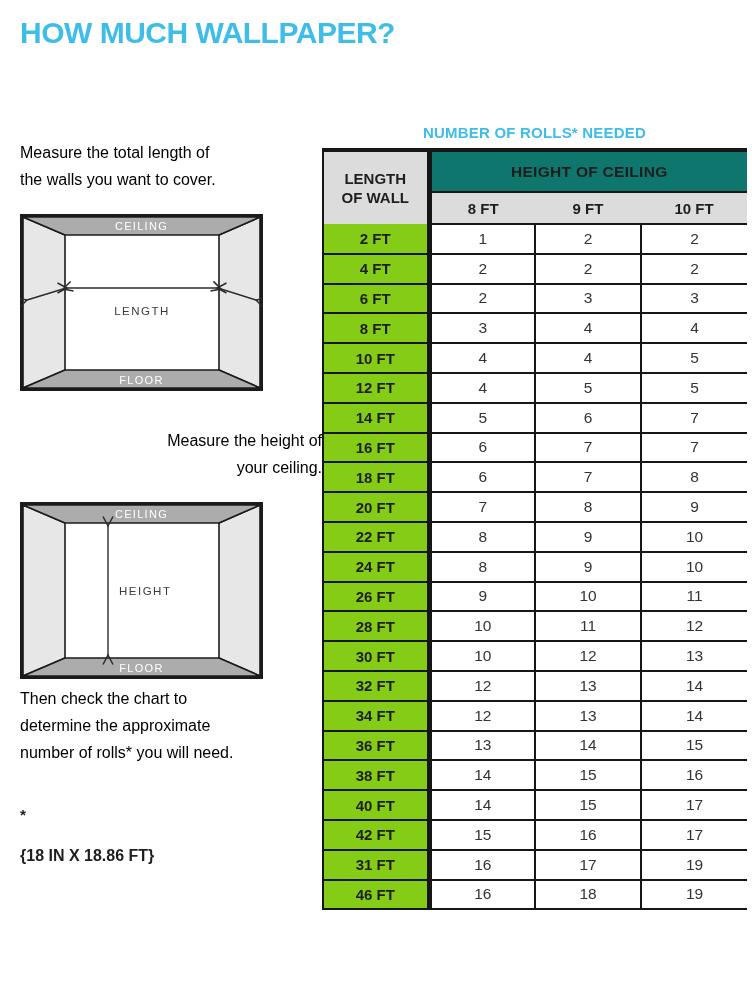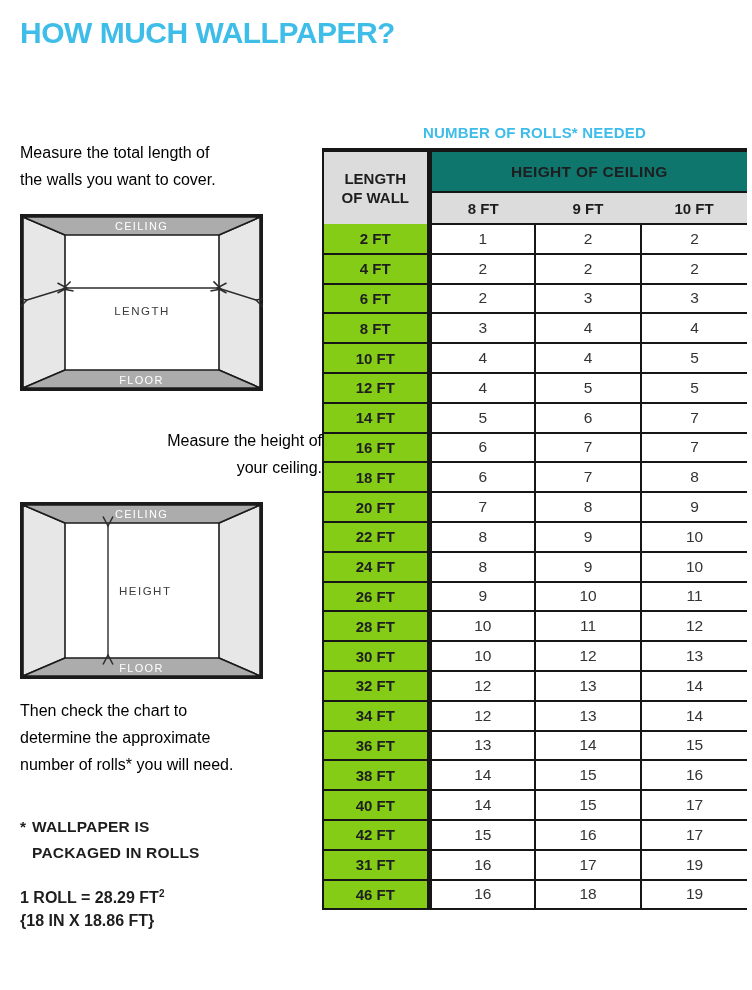"Then check the chart to" .step3 { margin-top: 18px -> 6px }
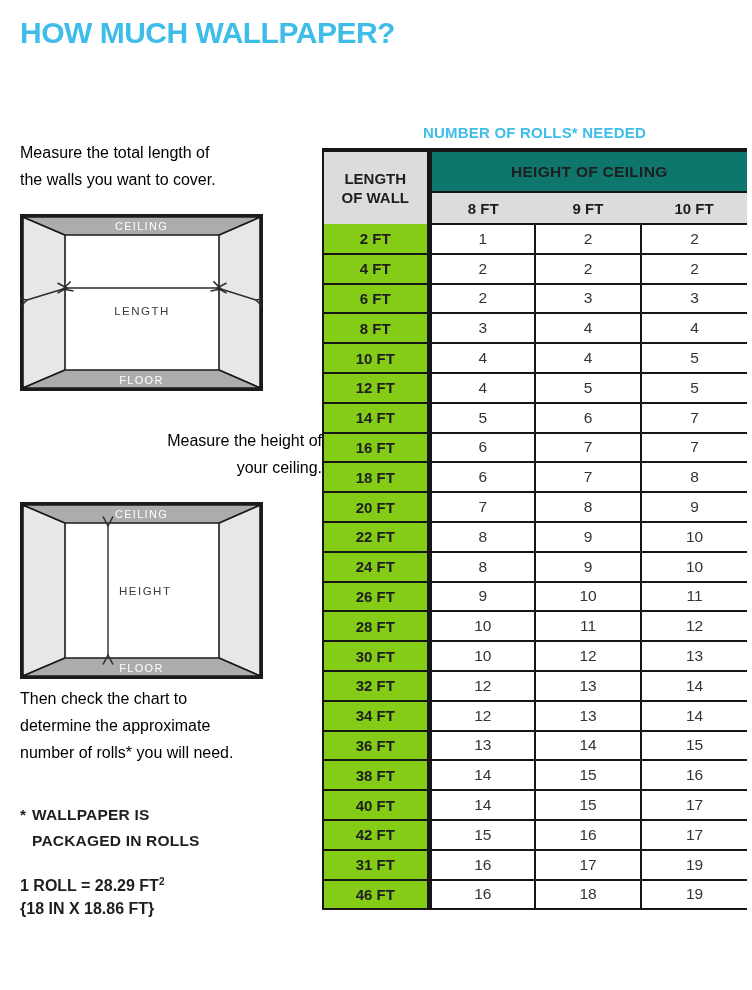"WALLPAPER IS" span.pre { html: <span>WALLPAPER IS PACKAGED IN ROLLS</span> -> none }
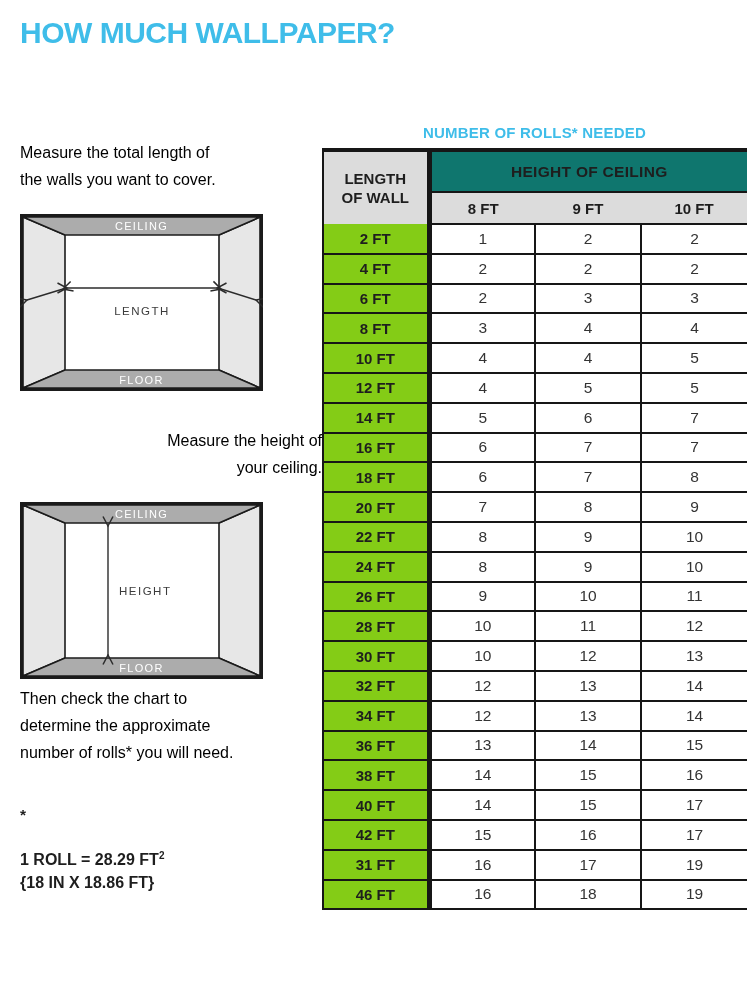"1 ROLL = 28.29 FT2" div { html: <div><span>1 ROLL = 28.29 FT</span><sup>2</sup></div> -> none }
